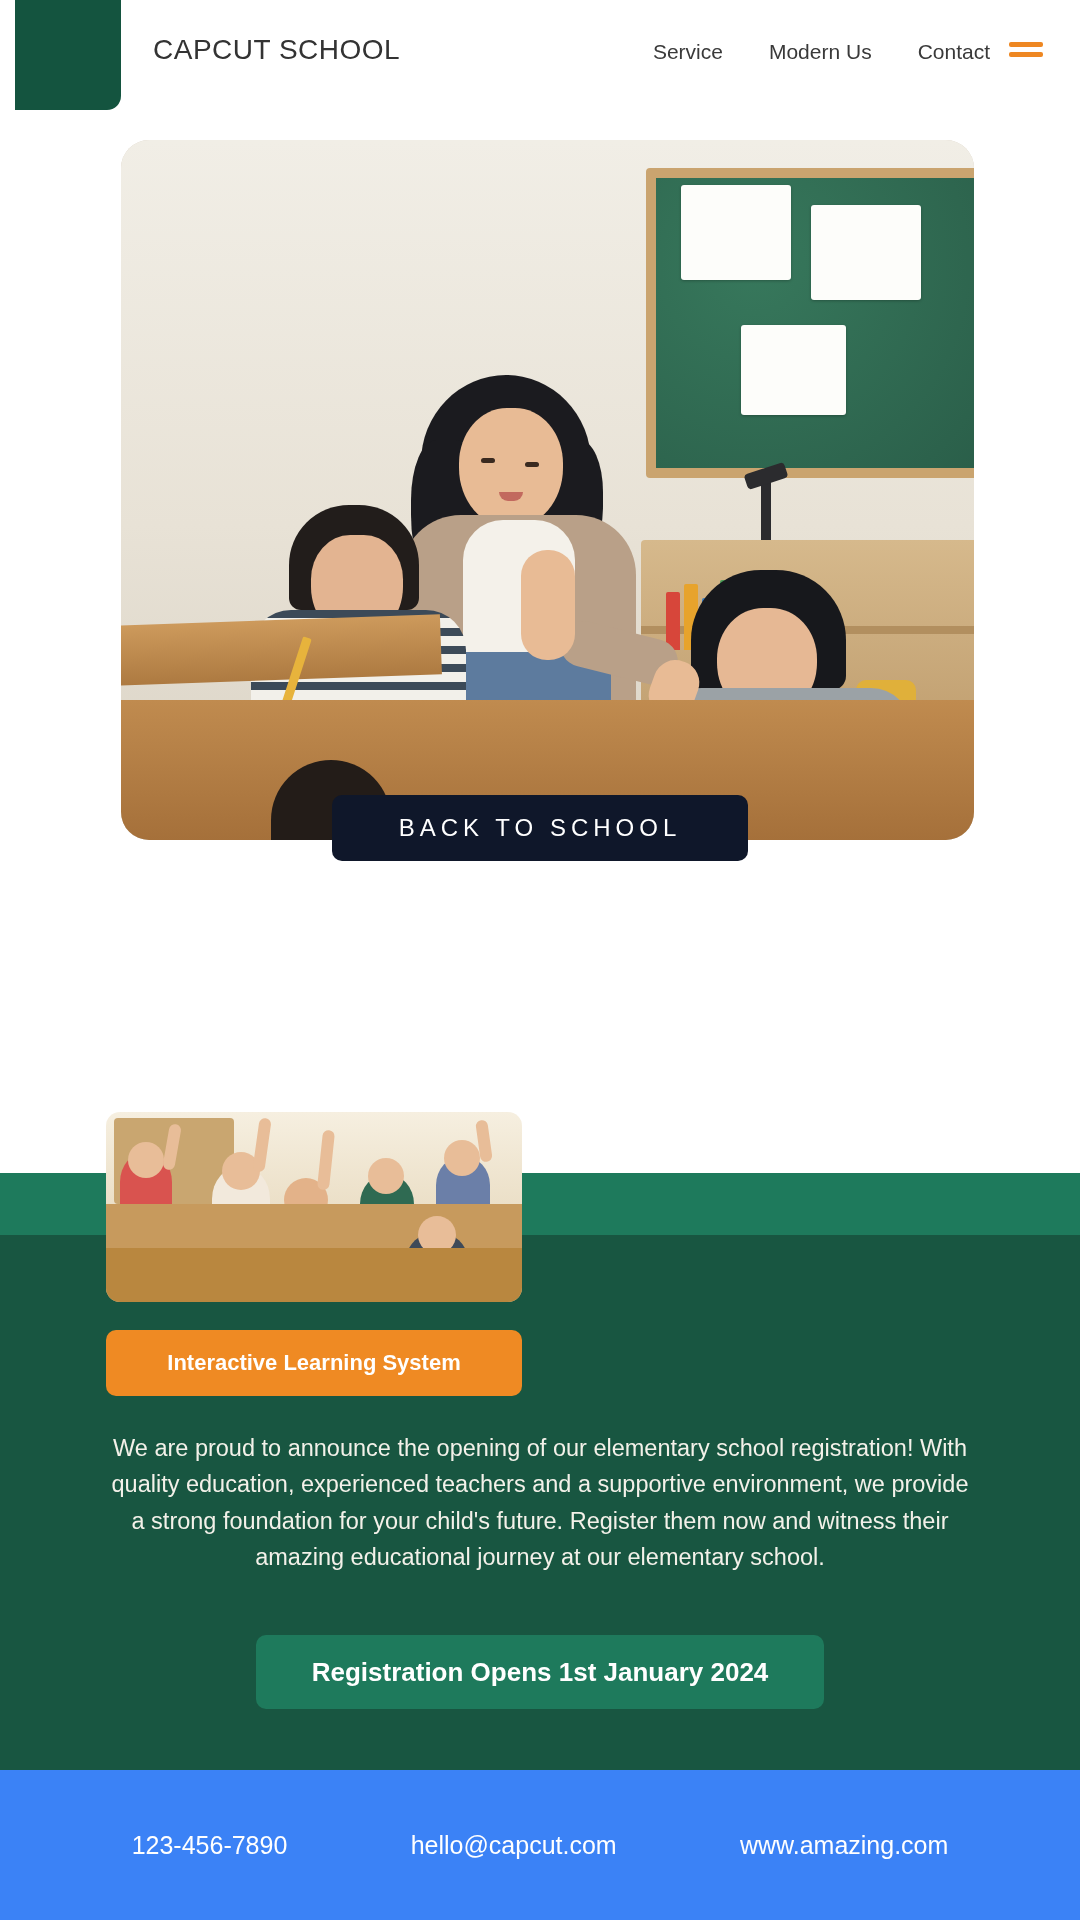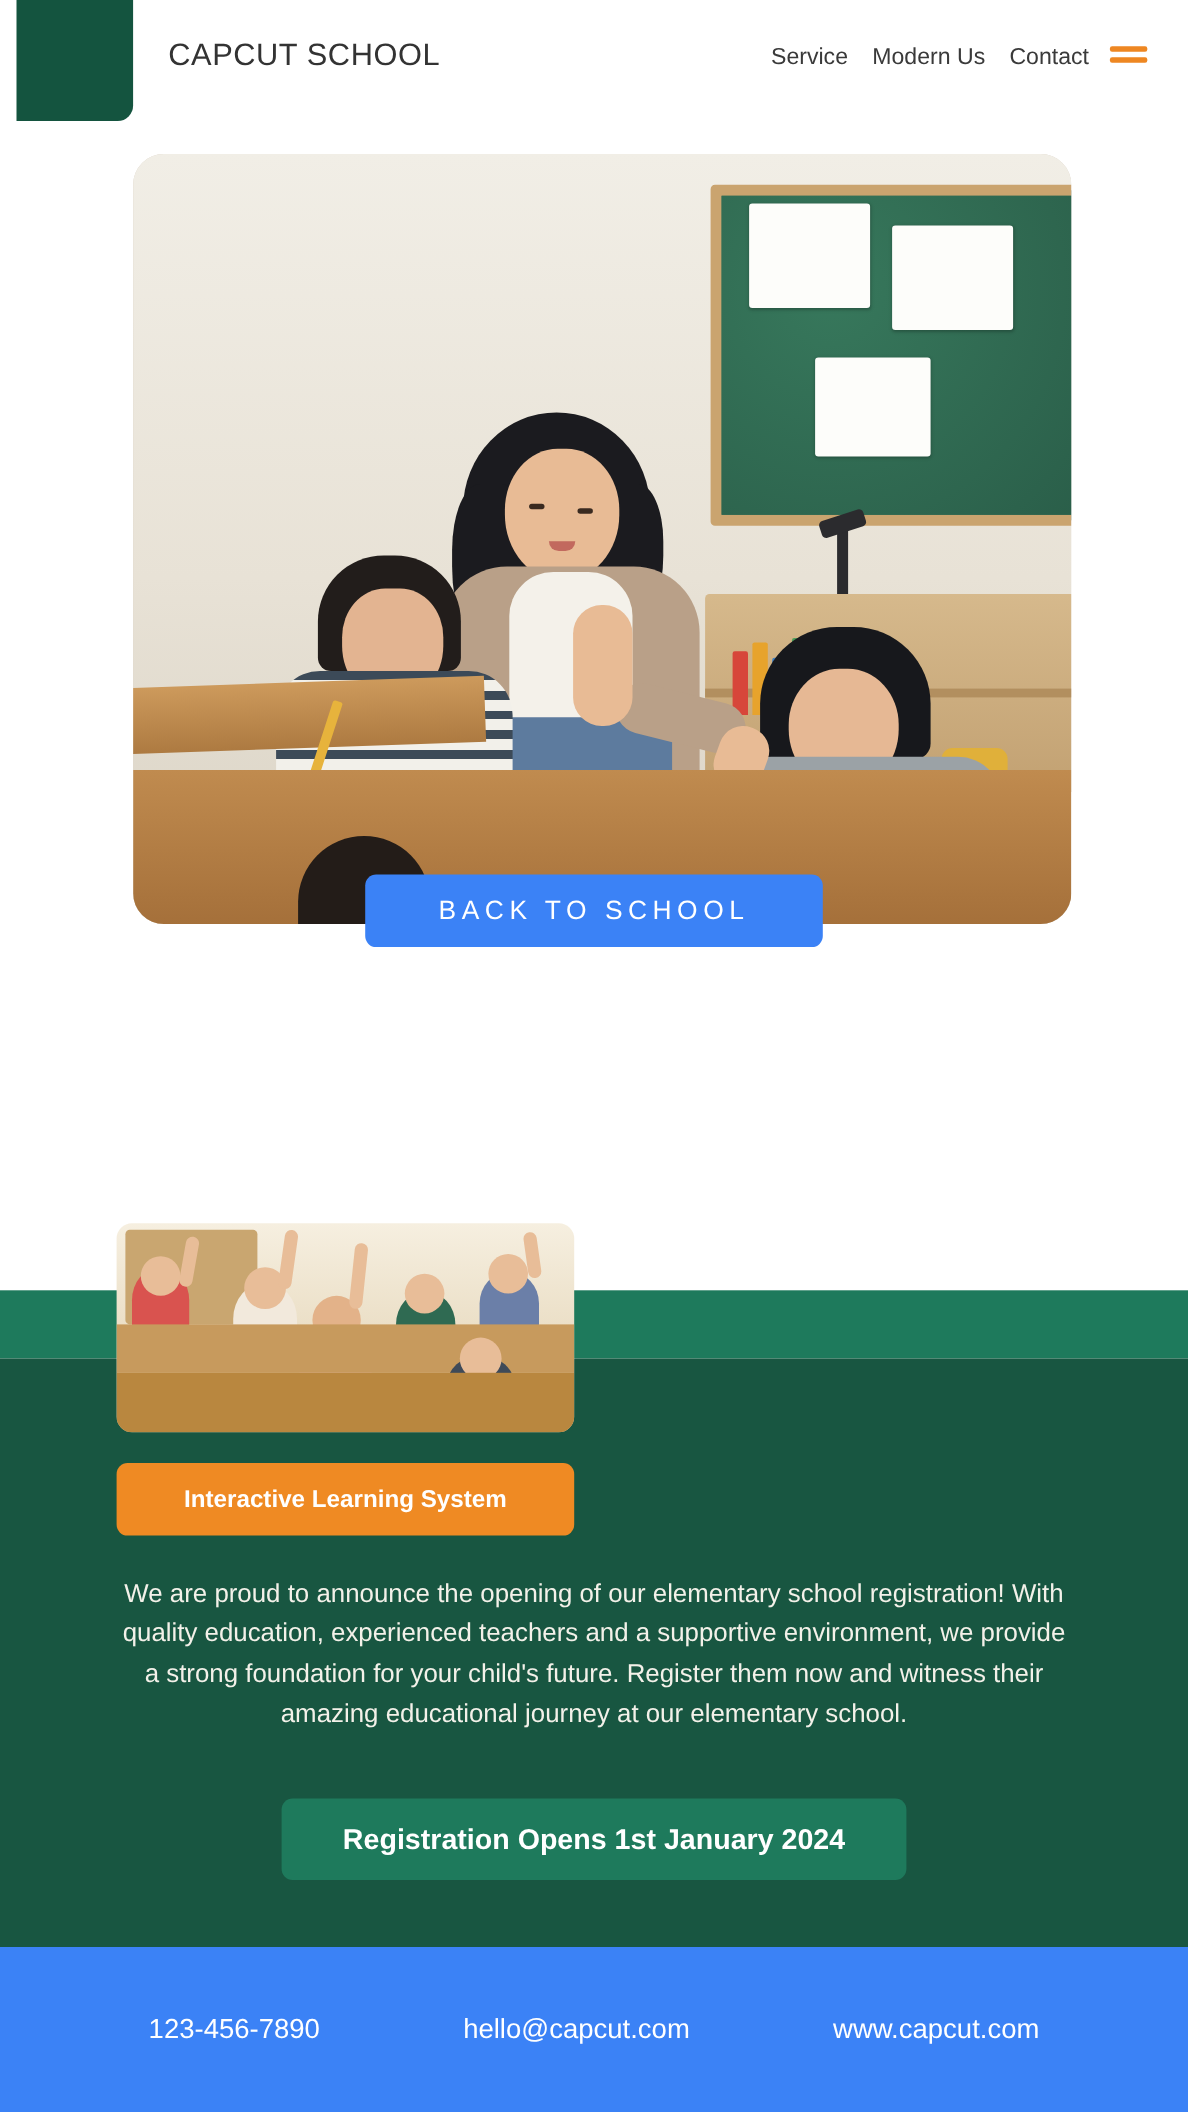"Service" .nav { gap: 22px -> 46px }
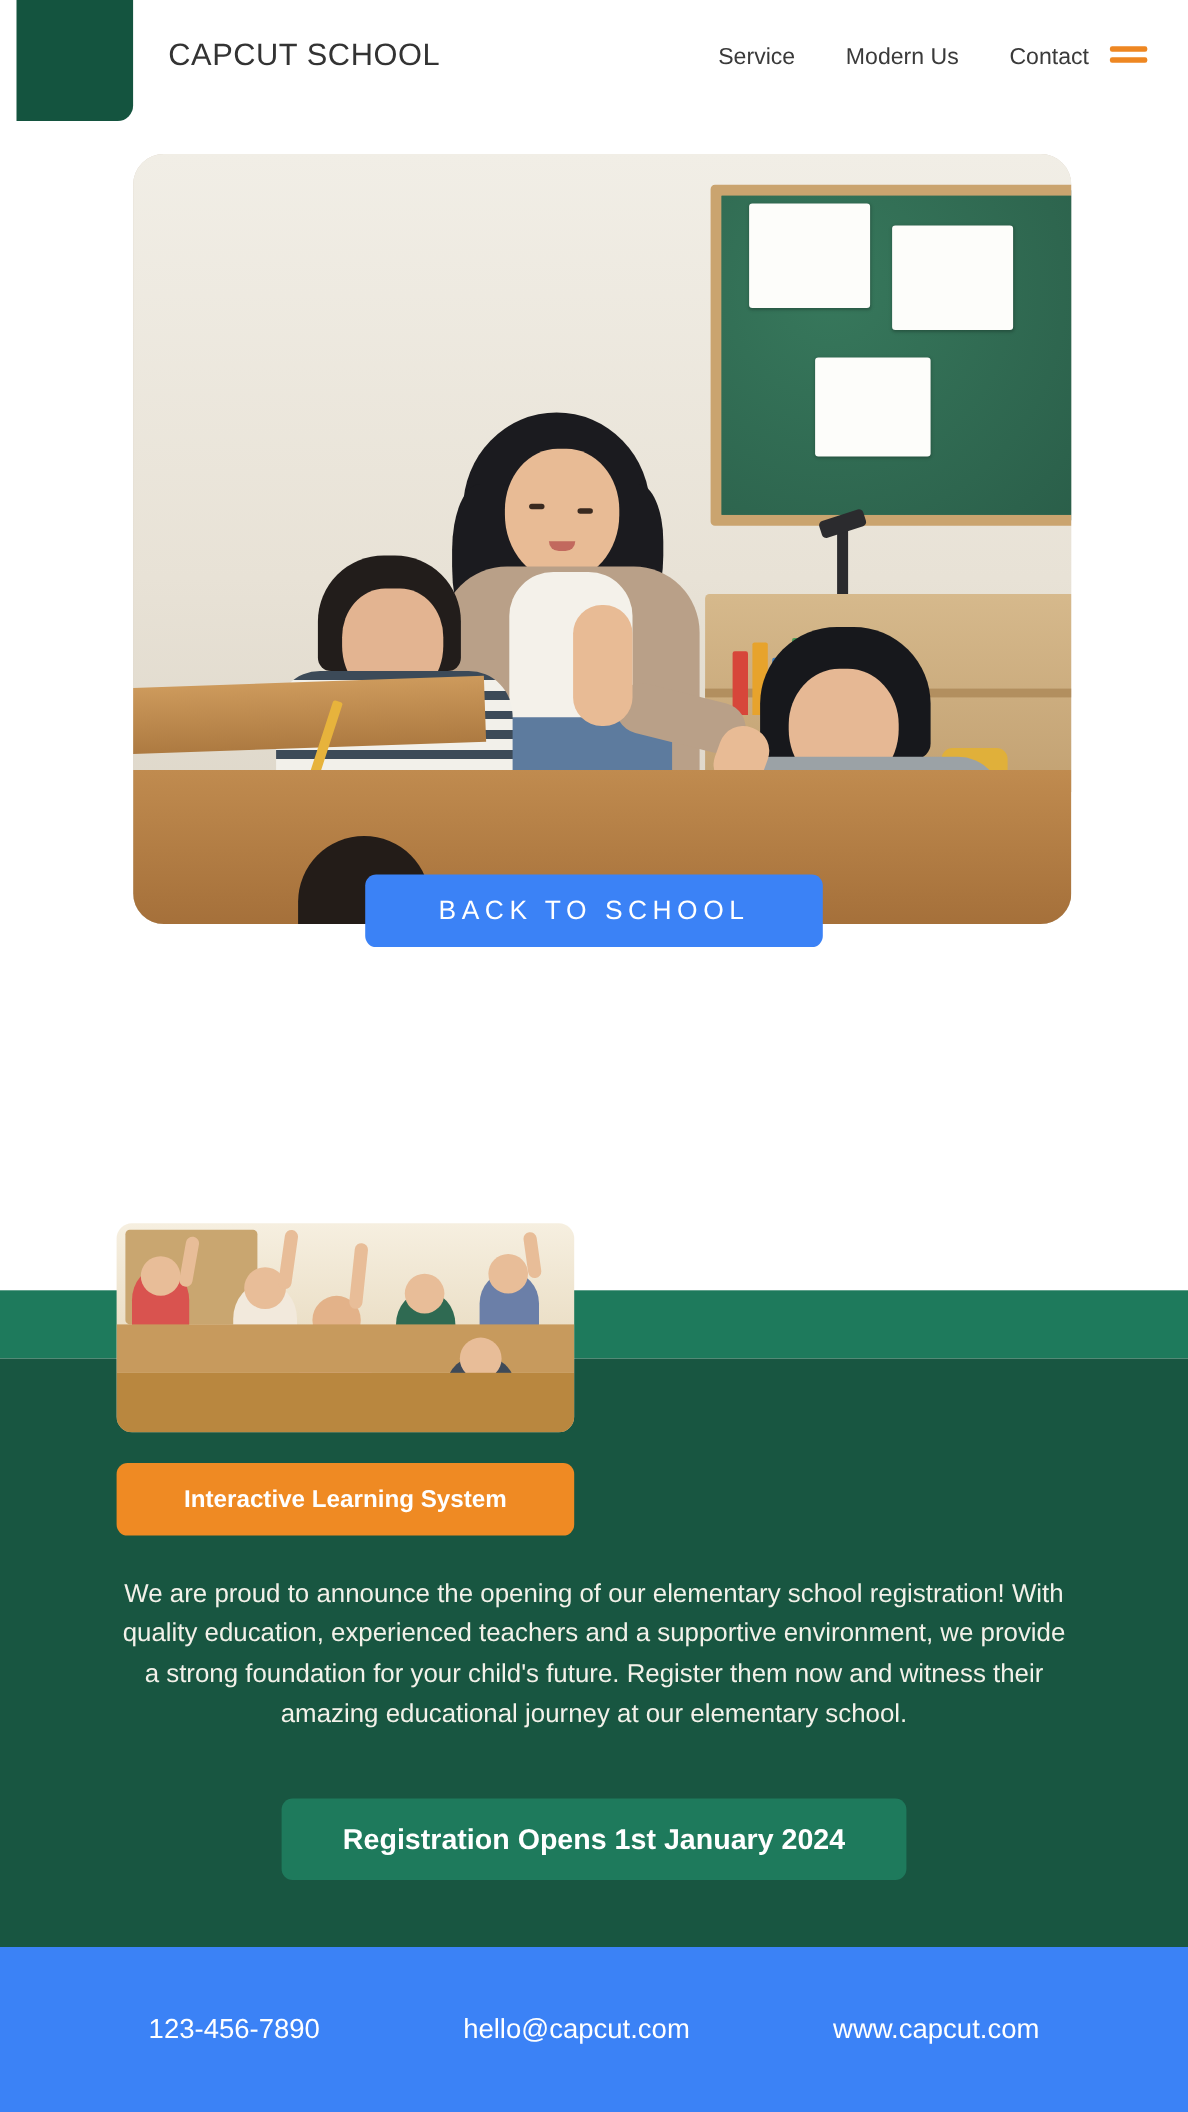"BACK TO SCHOOL" .badge { background: #3b82f6 -> #0f172a }
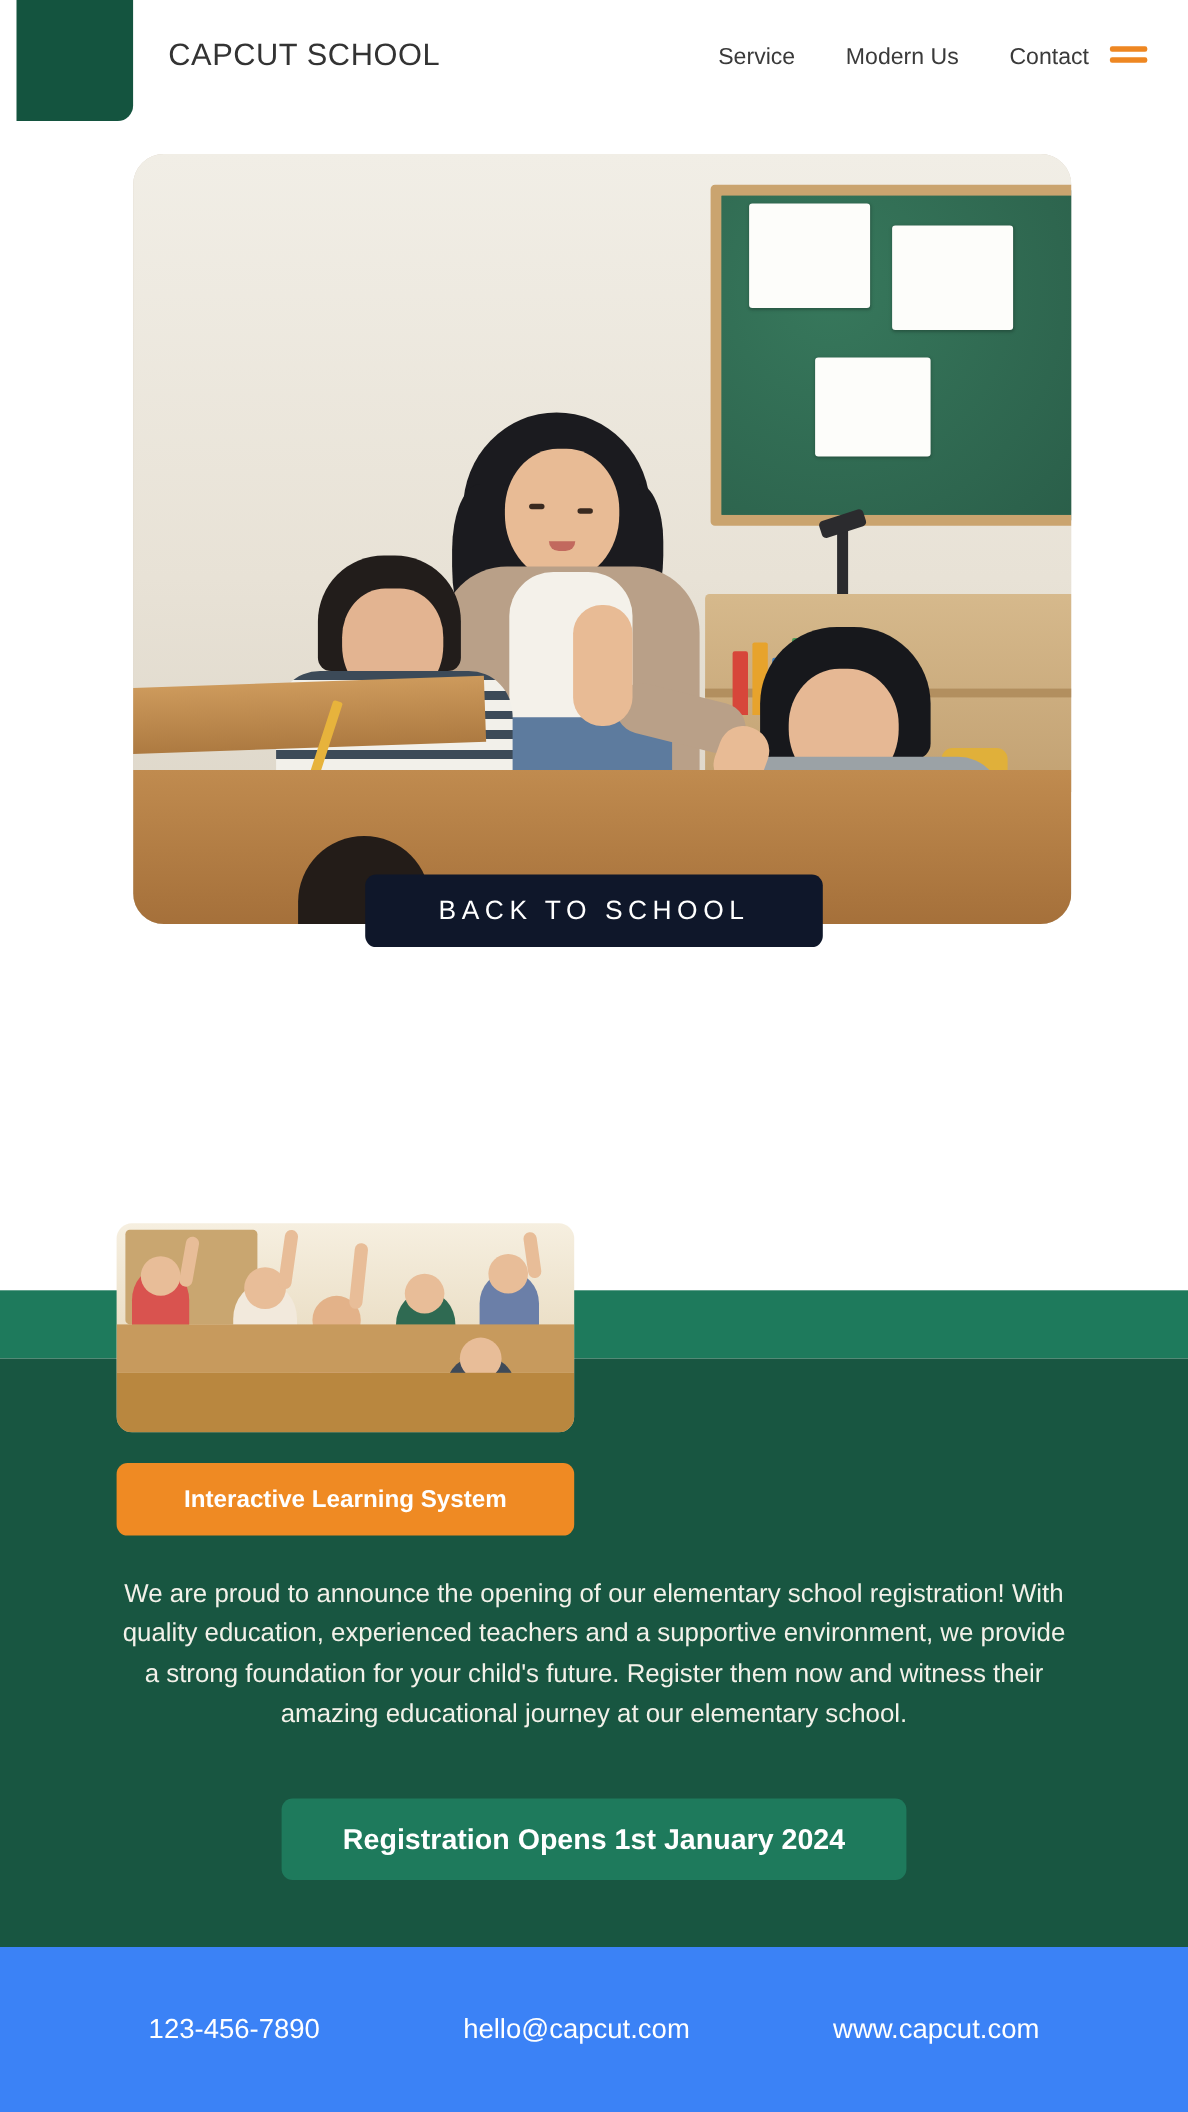"www.capcut.com" span { text: www.capcut.com -> www.amazing.com }
